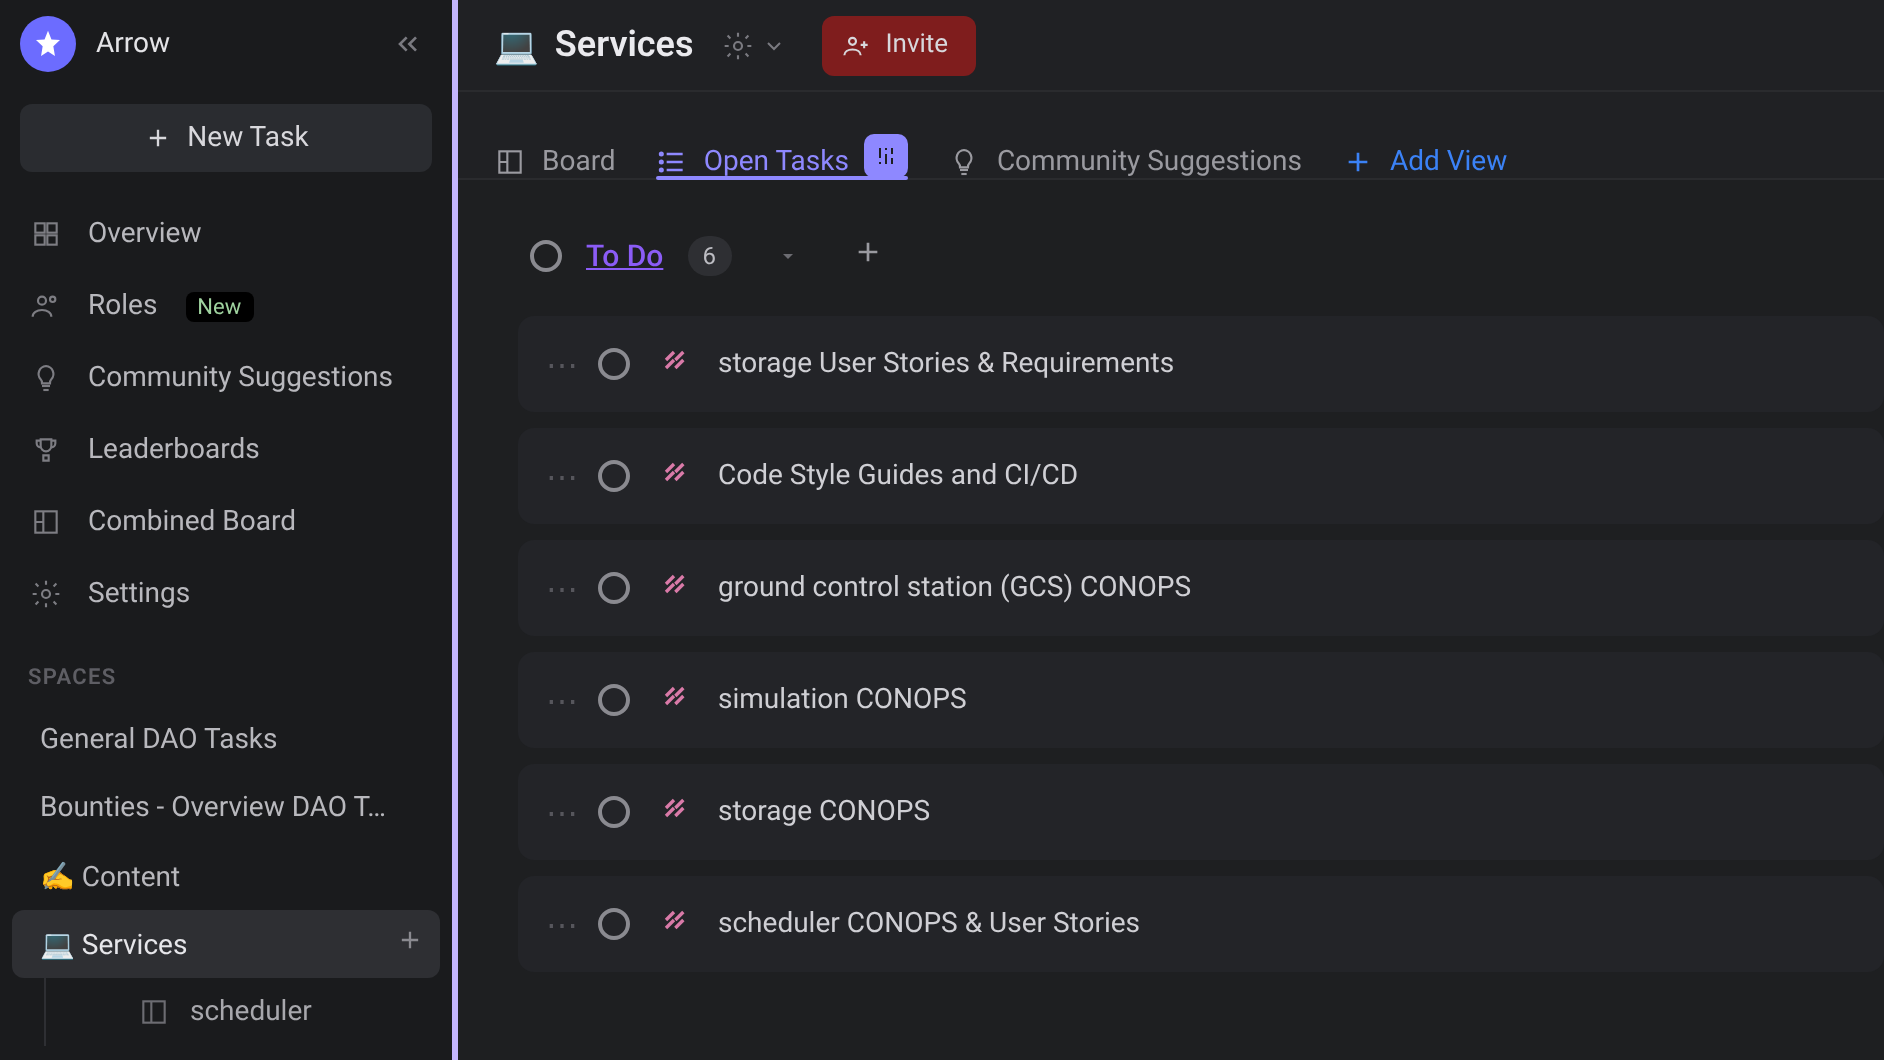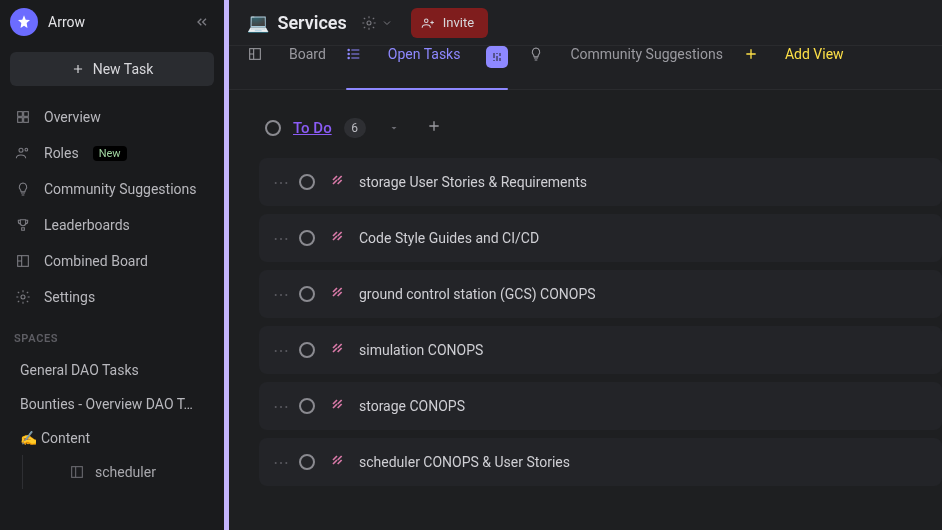"Arrow" .sidebar { border-right: 5px solid #c4b5fd -> 3px solid #c4b5fd }
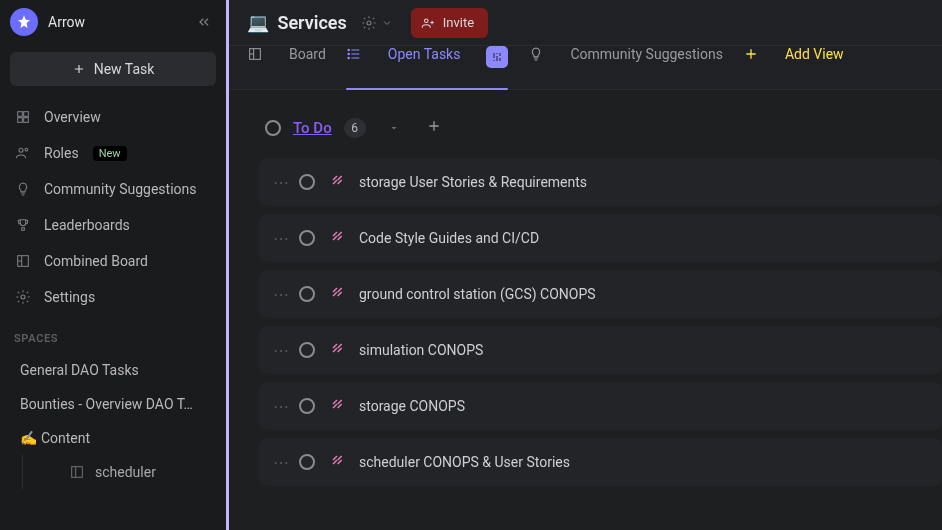"Board" .tab { align-items: flex-start -> flex-end; gap: 26px -> 8px }
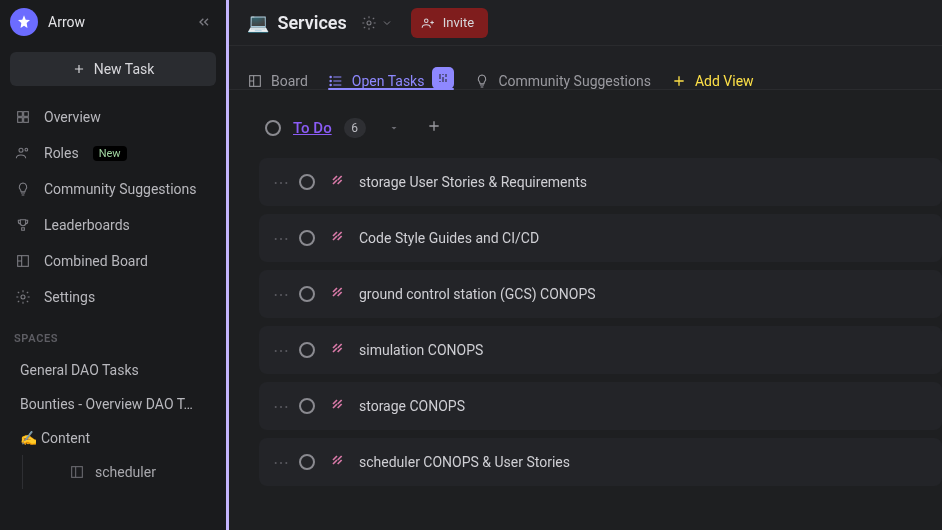"Add View" .tab.addview { color: #fde047 -> #3b82f6 }
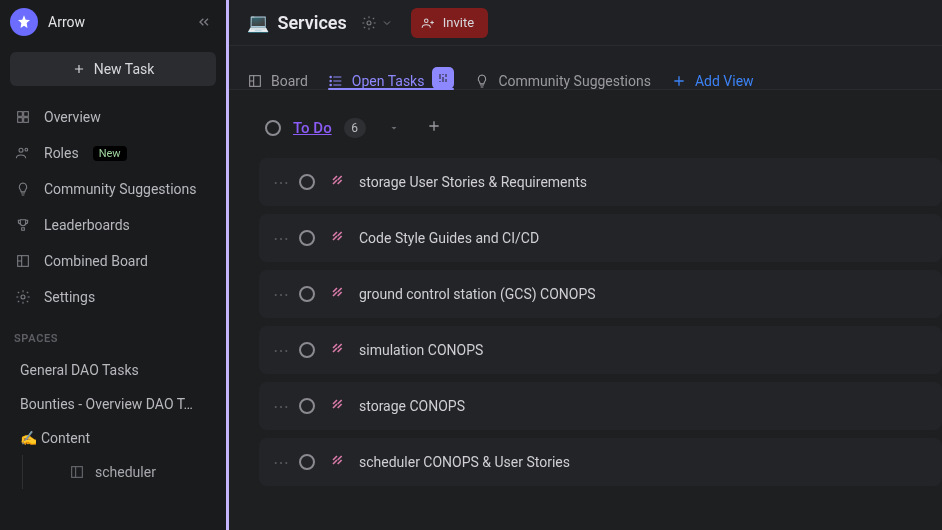"💻 Services" div.space-item { html: none -> <div> <span>💻 Services</span> <span> <svg> <path></path> </svg> </span> </div> }
